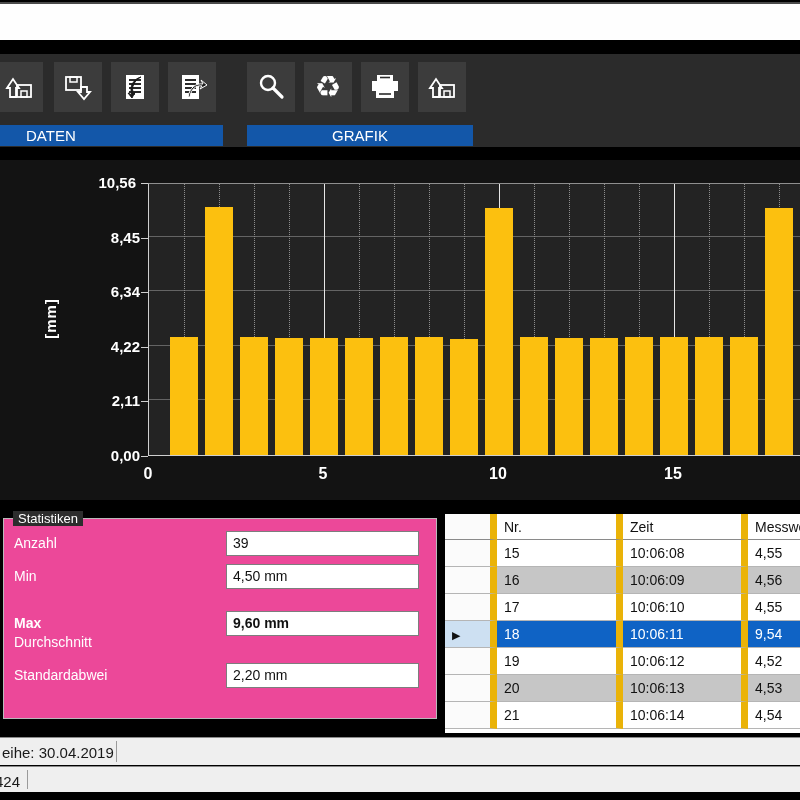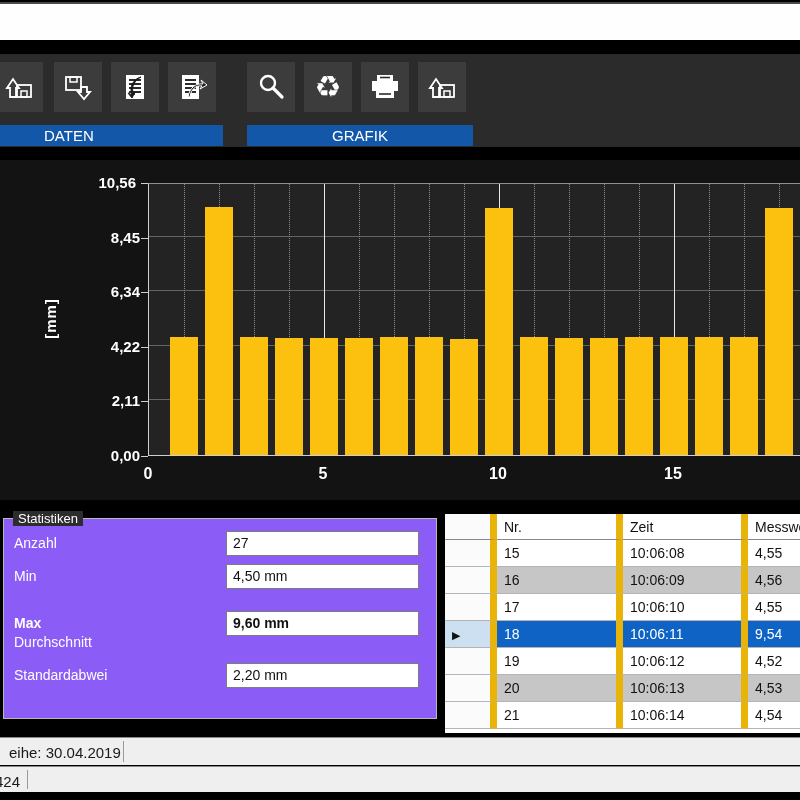"DATEN" .group-label.daten { padding-left: 44px -> 26px }
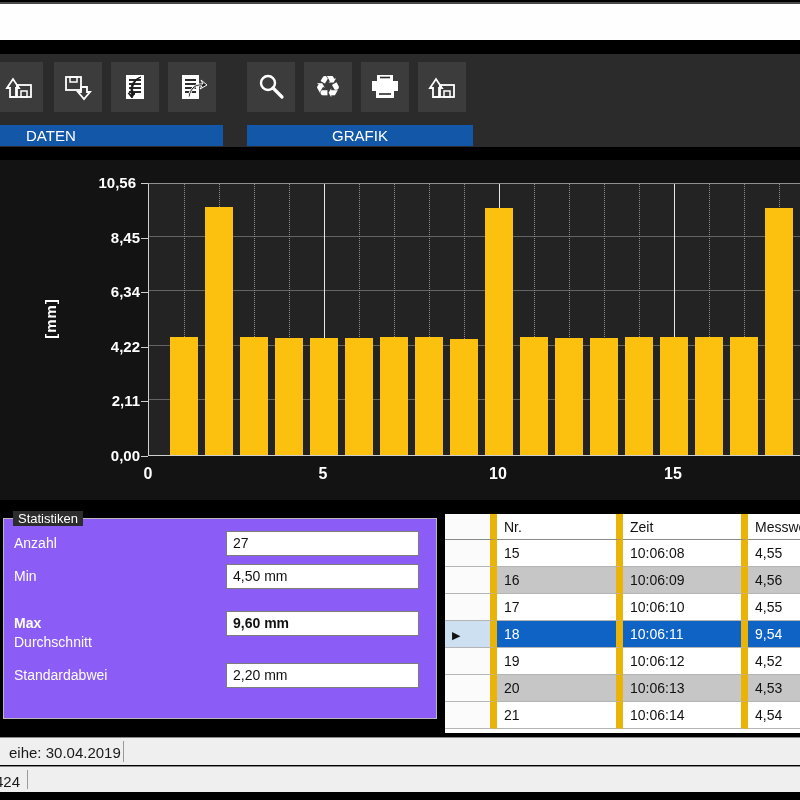"Statistiken" .stats-box { background: #8b5cf6 -> #ec4899 }
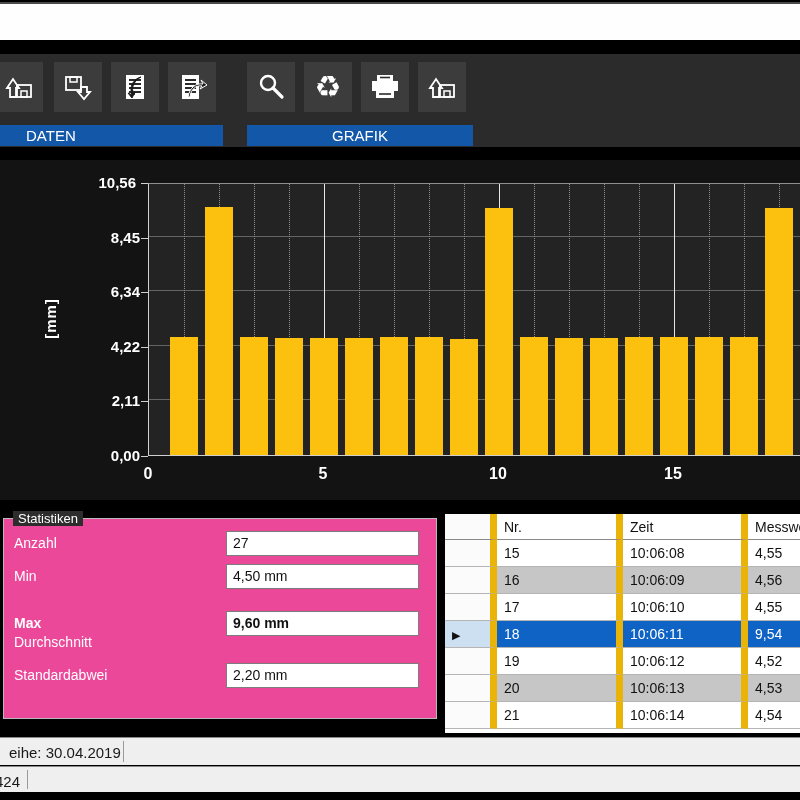"27" div.stat-value { text: 27 -> 39 }
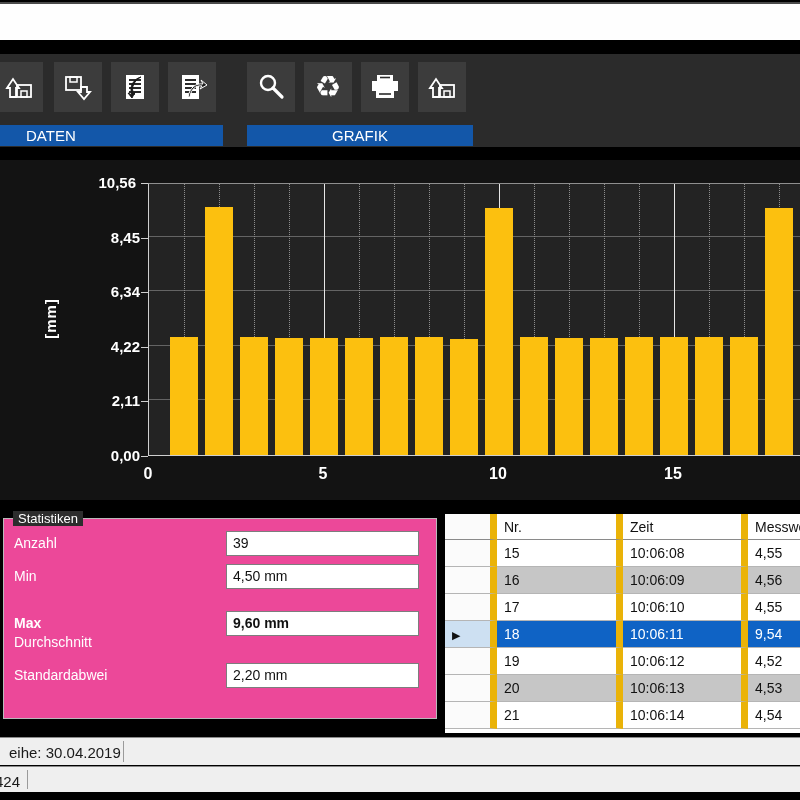"eihe: 30.04.2019" div.status-panel { left: 8px -> 1px }
